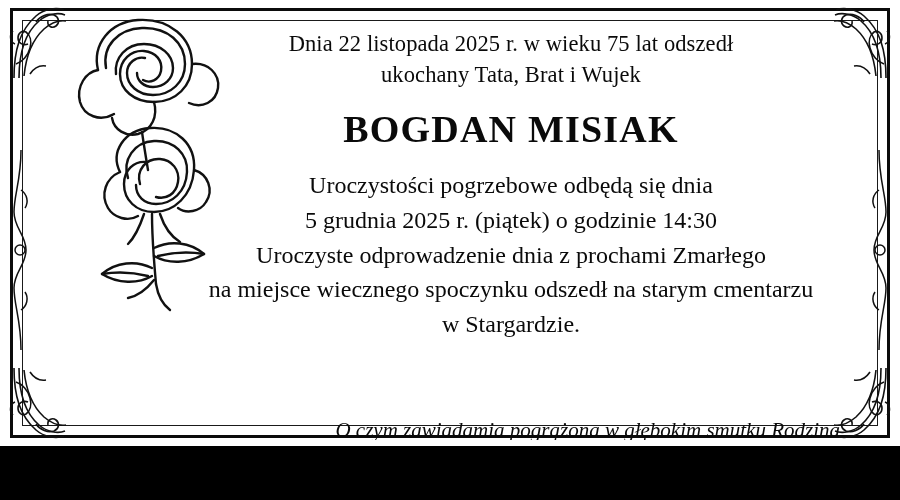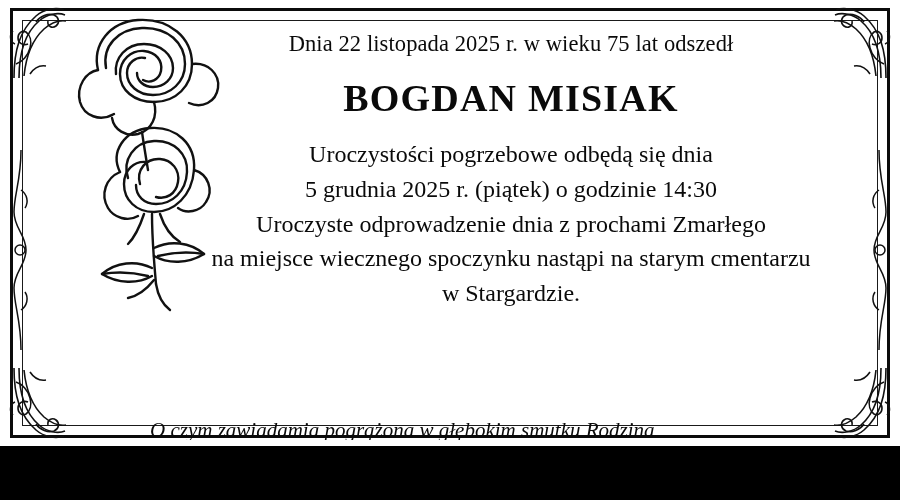"ukochany Tata, Brat i Wujek" div { html: none -> <div>ukochany Tata, Brat i Wujek</div> }
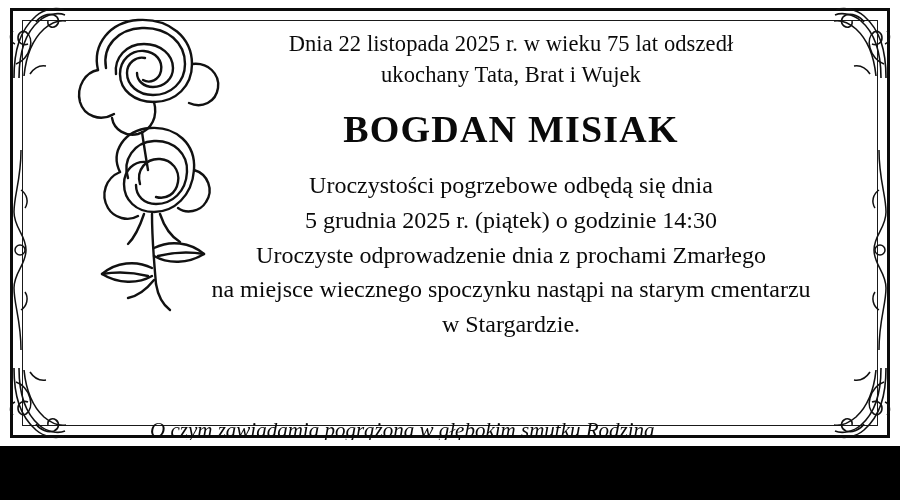"na miejsce wiecznego spoczynku nastąpi" div { text: nastąpi -> odszedł }
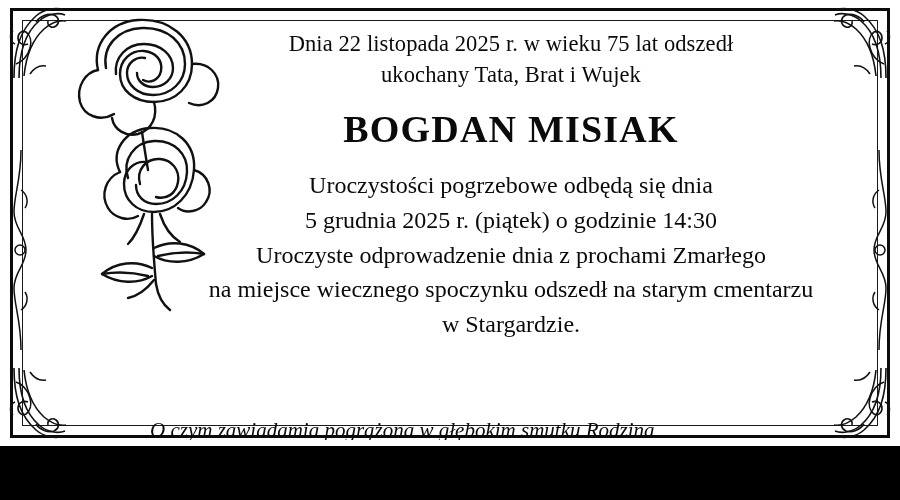"O czym zawiadamia pogrążona w" .footer { text-align: left -> right }
